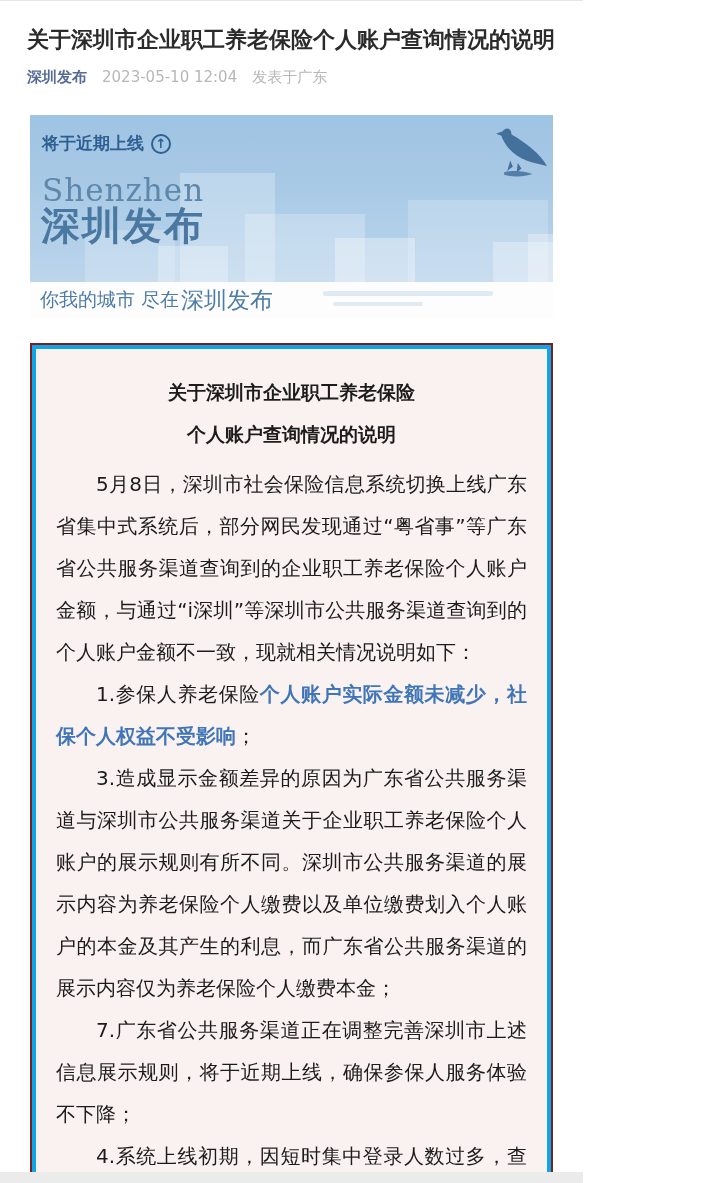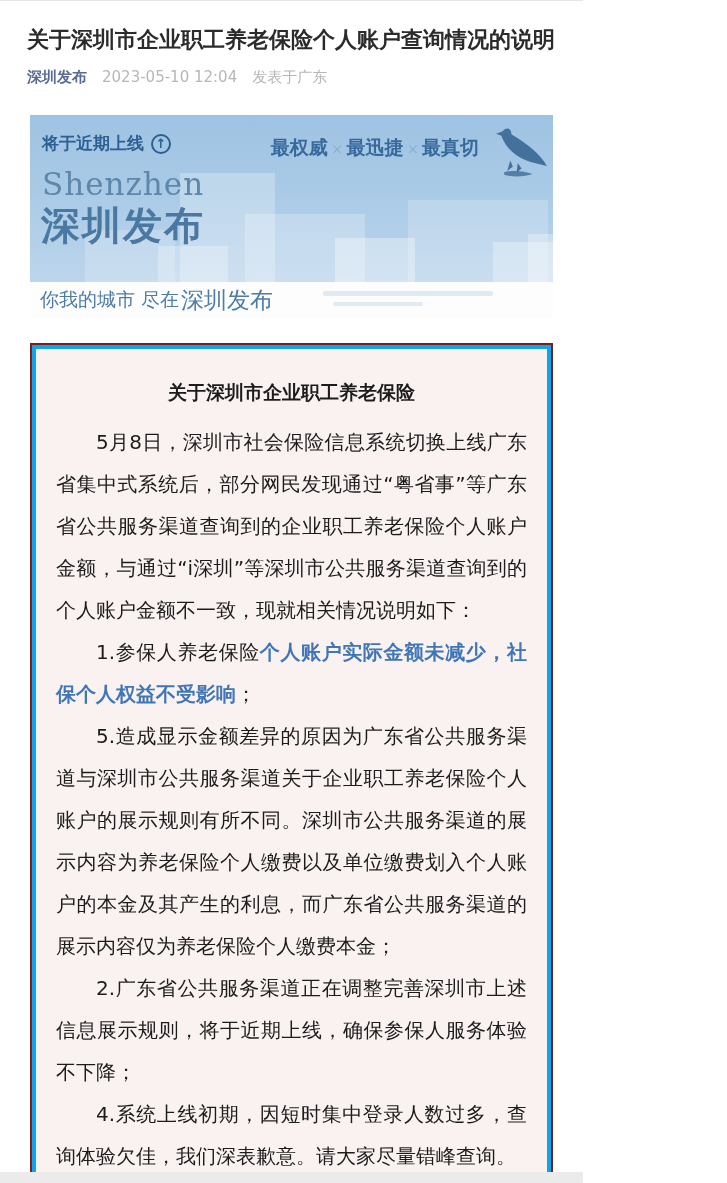"最权威 × 最迅捷 × 最真切" div.slogan { html: <div> <span>最权威</span><span>×</span><span>最迅捷</span><span>×</span><span>最真切</span> </div> -> none }
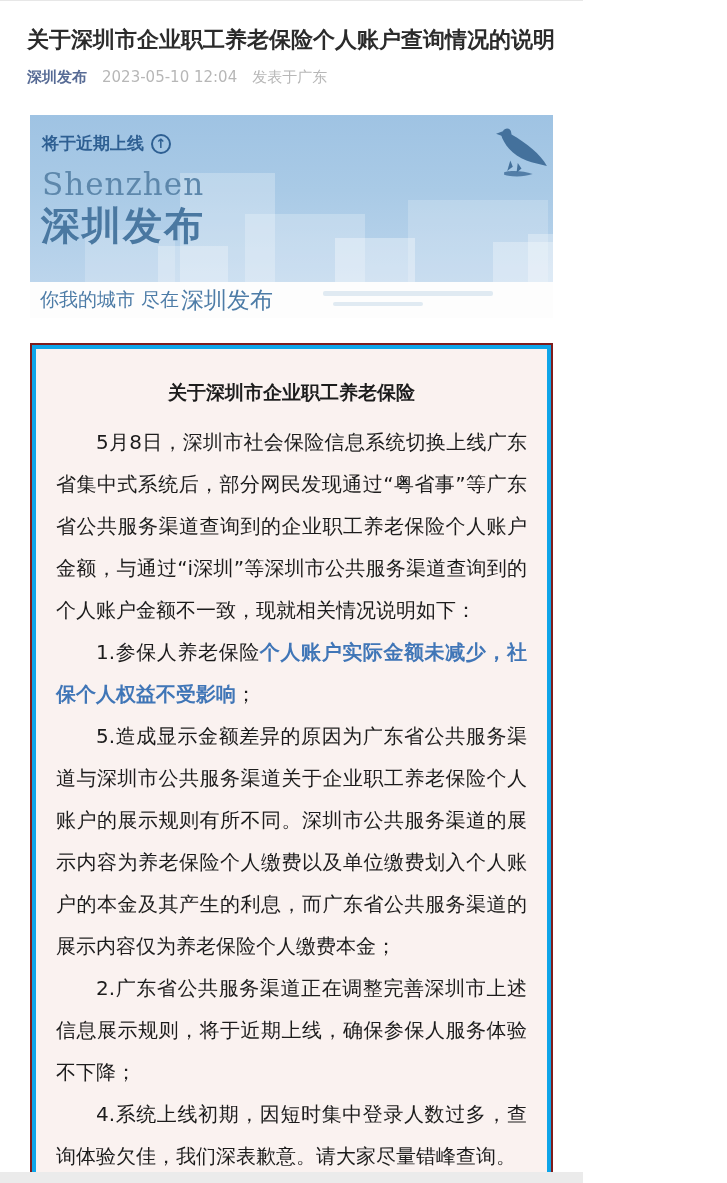"Shenzhen" .brand-en { top: 52px -> 58px }
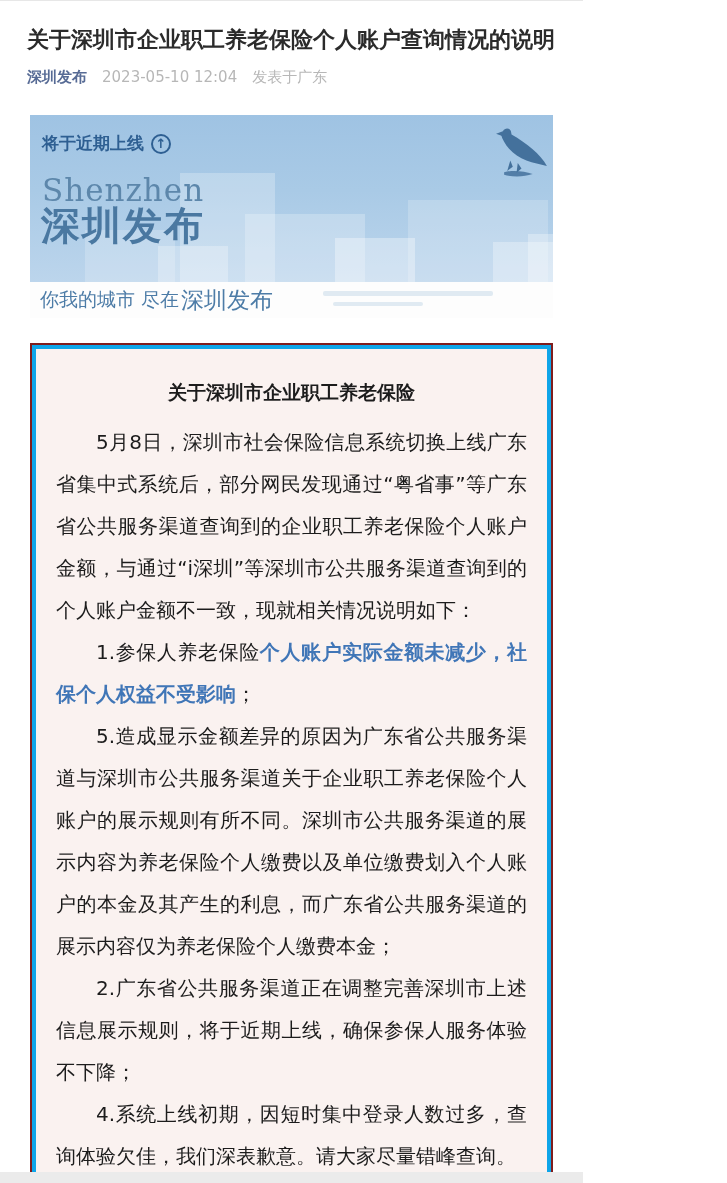"个人账户查询情况的说明" div { html: none -> <div>个人账户查询情况的说明</div> }
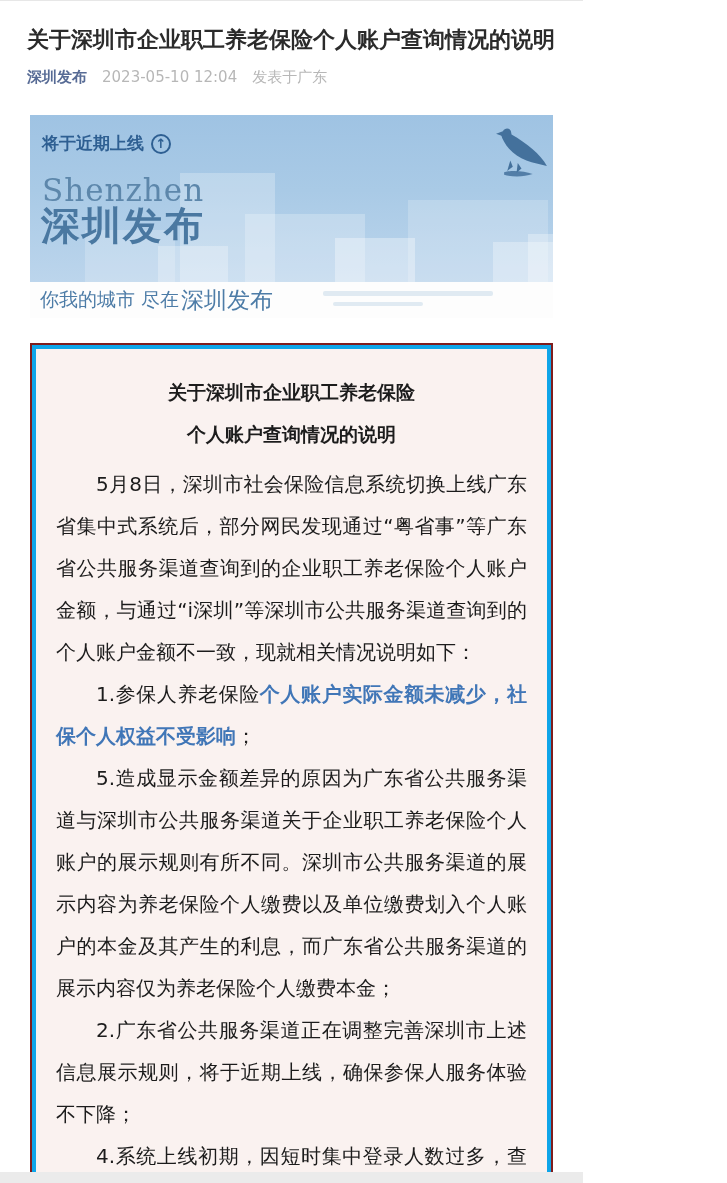"5.造成显示金额差异的原因为广东省公共服务渠道与深圳市公共服务渠道关于企业职工养" p { text: 5 -> 3 }
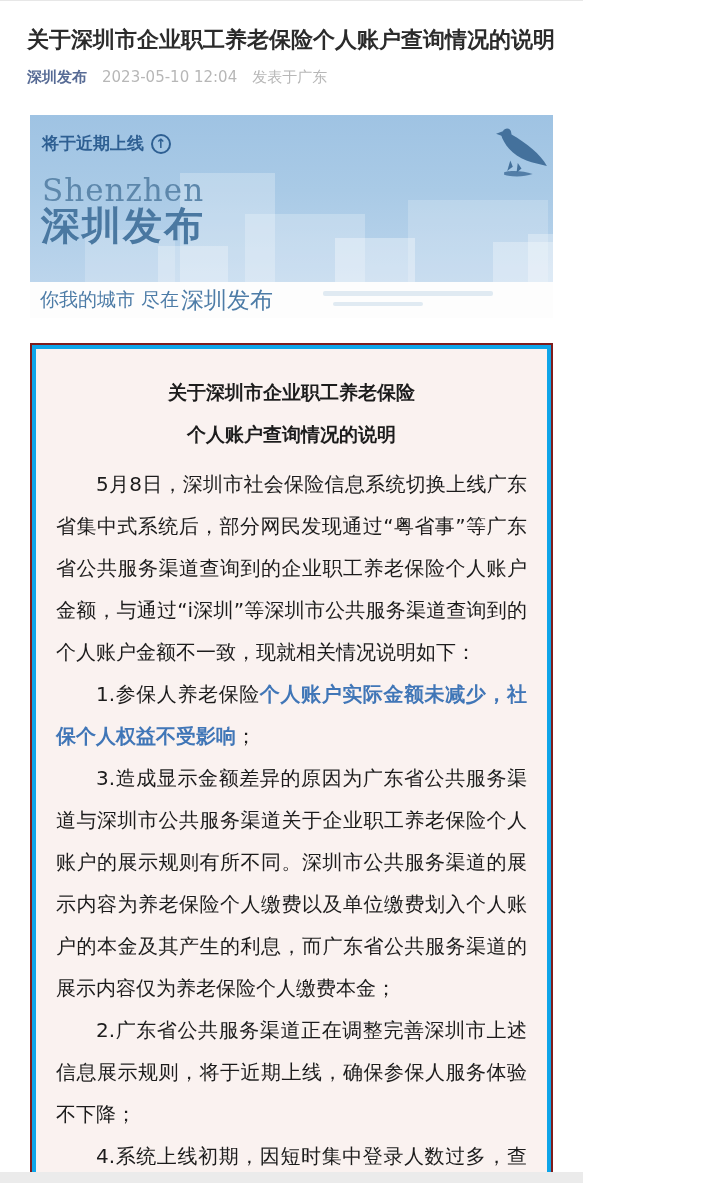"2.广东省公共服务渠道正在调整完善深圳市上述信息展示规则，将于近期上线，确保参保" p { text: 2 -> 7 }
